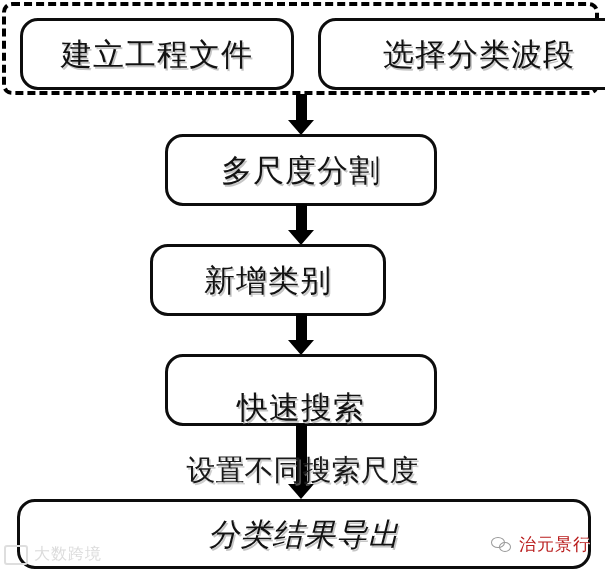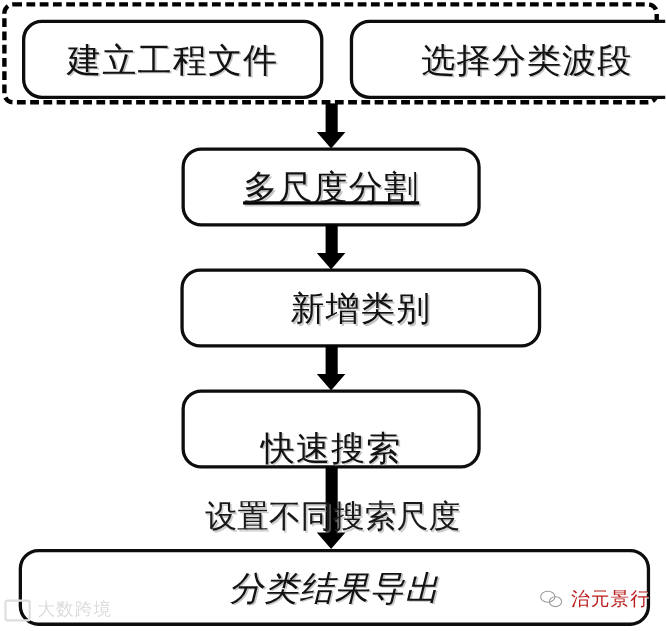"多尺度分割" #node-multiscale-seg { text-decoration: underline -> none }
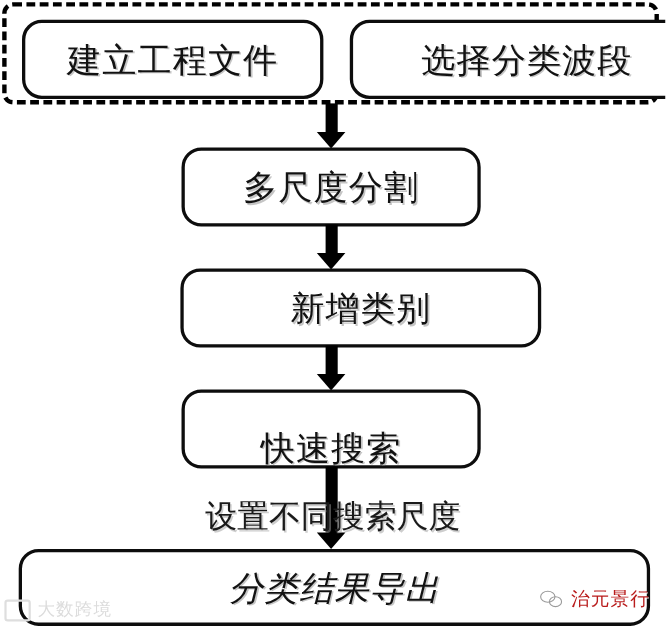"新增类别" #node-add-class { left: 164px -> 150px; width: 328px -> 236px }
